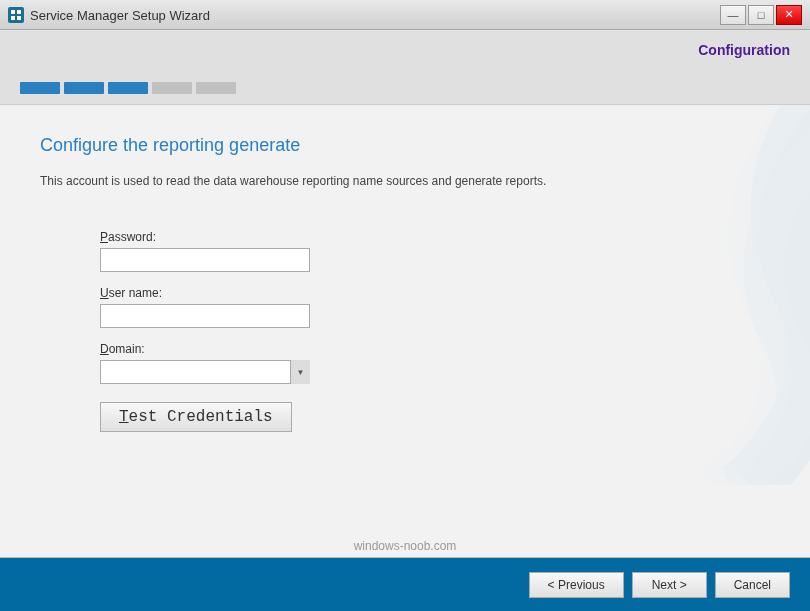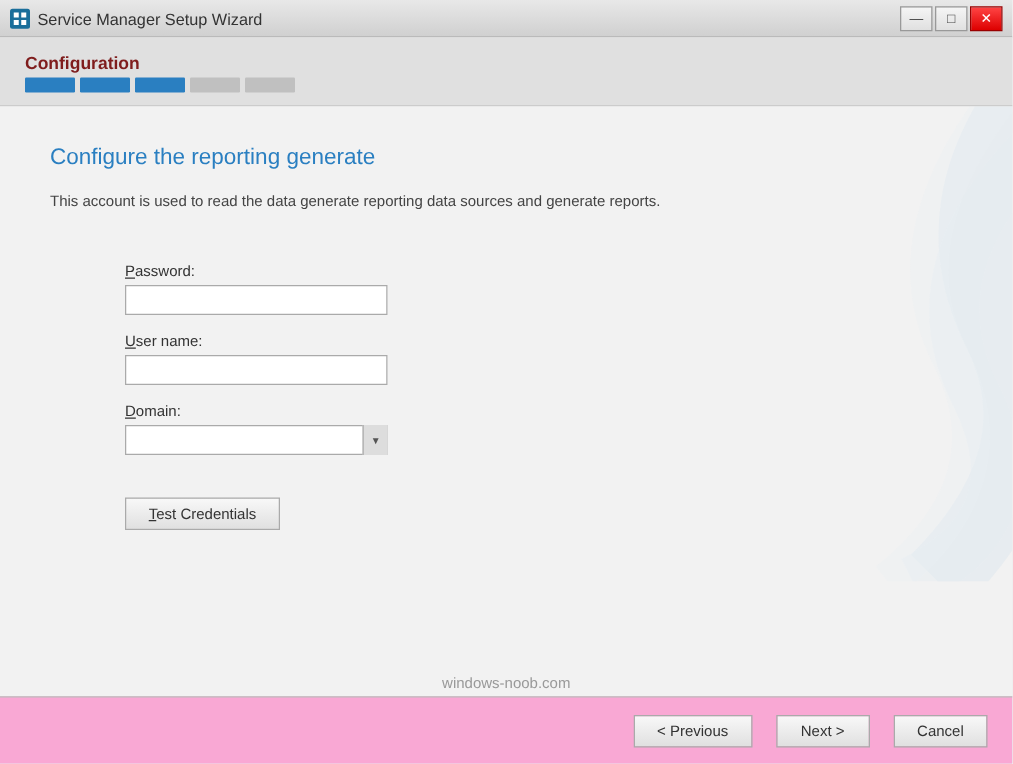"Configuration" .config-title { color: #7f1d1d -> #4c1d95; margin-bottom: 4px -> 24px; text-align: none -> right }
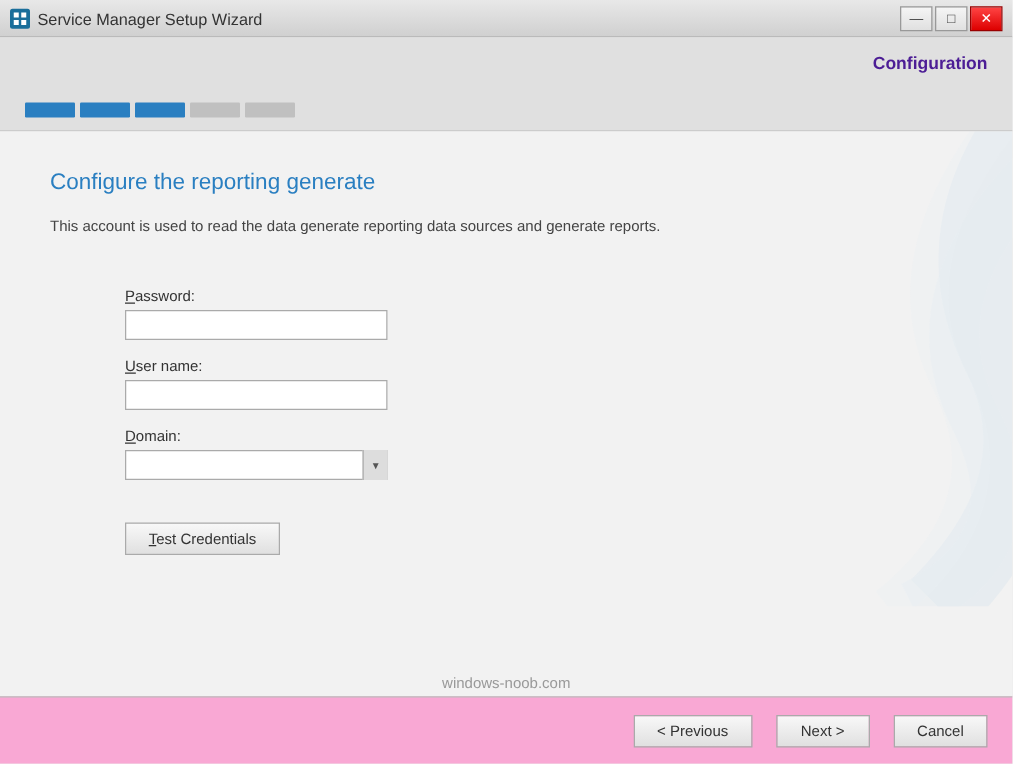"This account is used to" p.page-description { text: generate reporting data -> warehouse reporting name }
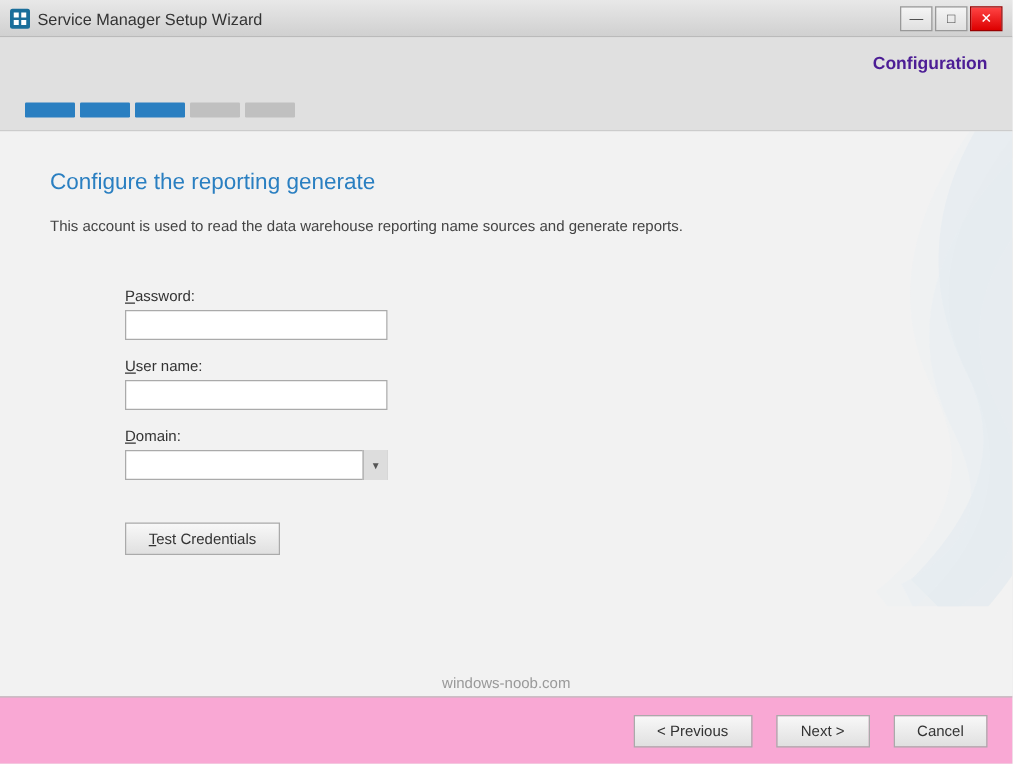"Test Credentials" .test-credentials-btn { font-family: Liberation Sans, sans-serif -> Liberation Mono, monospace; font-size: 12px -> 16px; margin-top: 20px -> 4px }
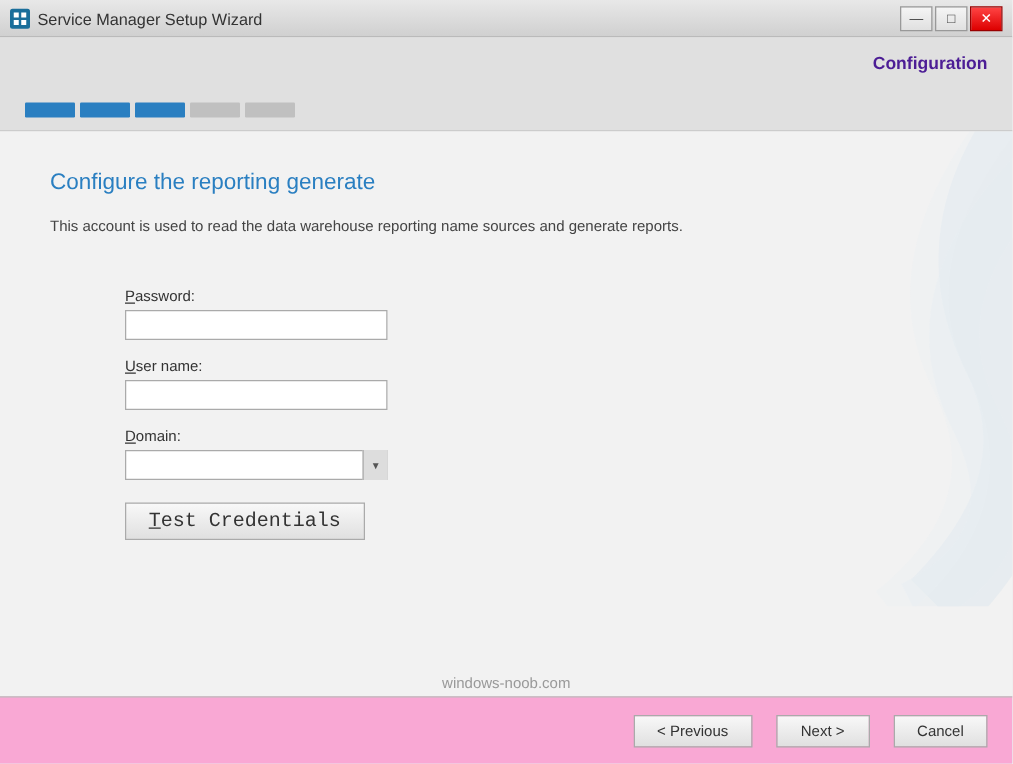"< Previous" .wizard-footer { background: #f9a8d4 -> #0369a1; gap: 19px -> 8px }
